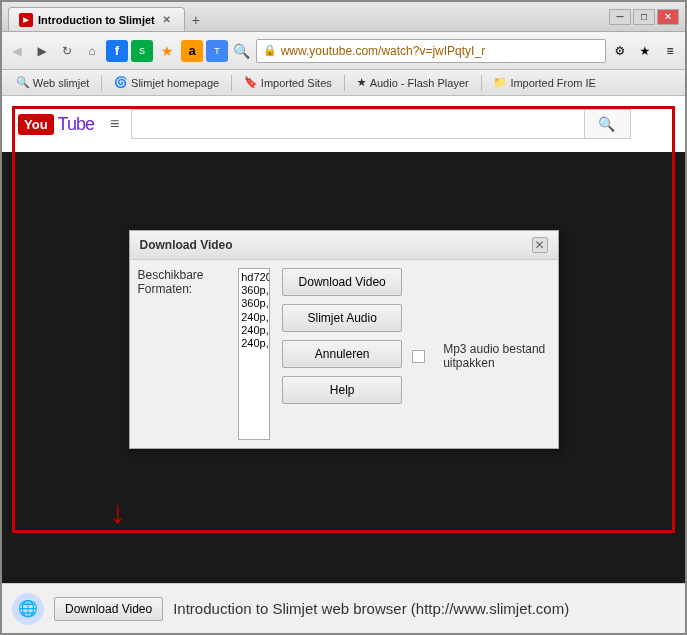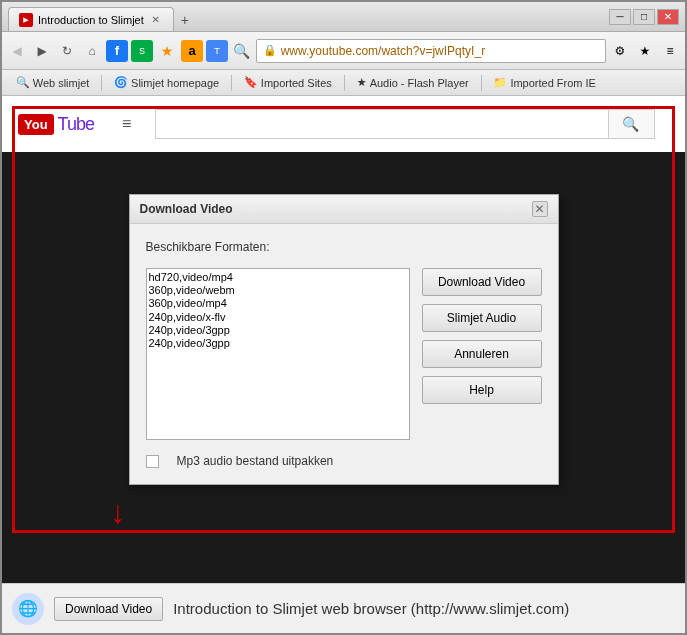"Introduction to Slimjet" .tab { font-weight: none -> bold }
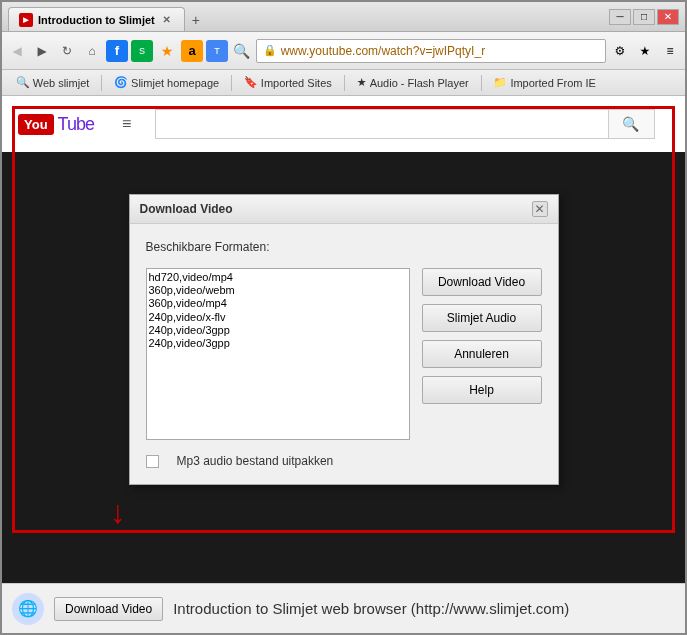"You" .yt-header { gap: 24px -> 12px }
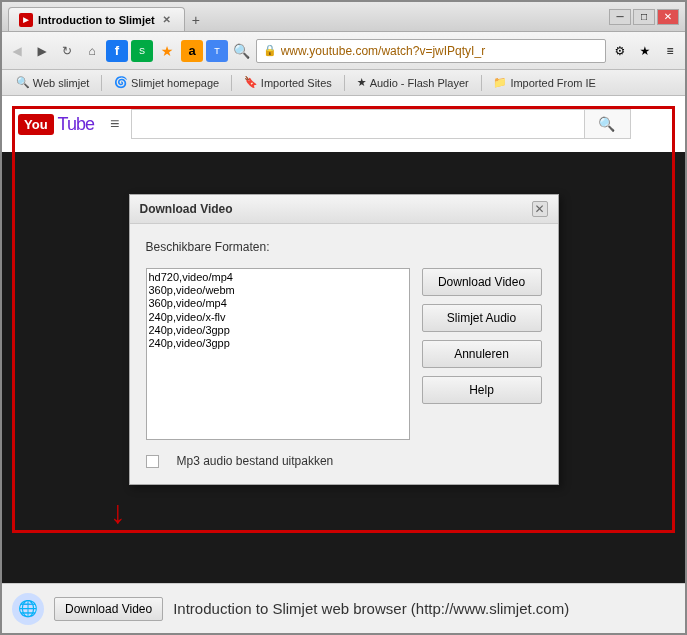"Beschikbare Formaten:" .dialog-body { flex-direction: column -> row; padding: 16px -> 8px }
